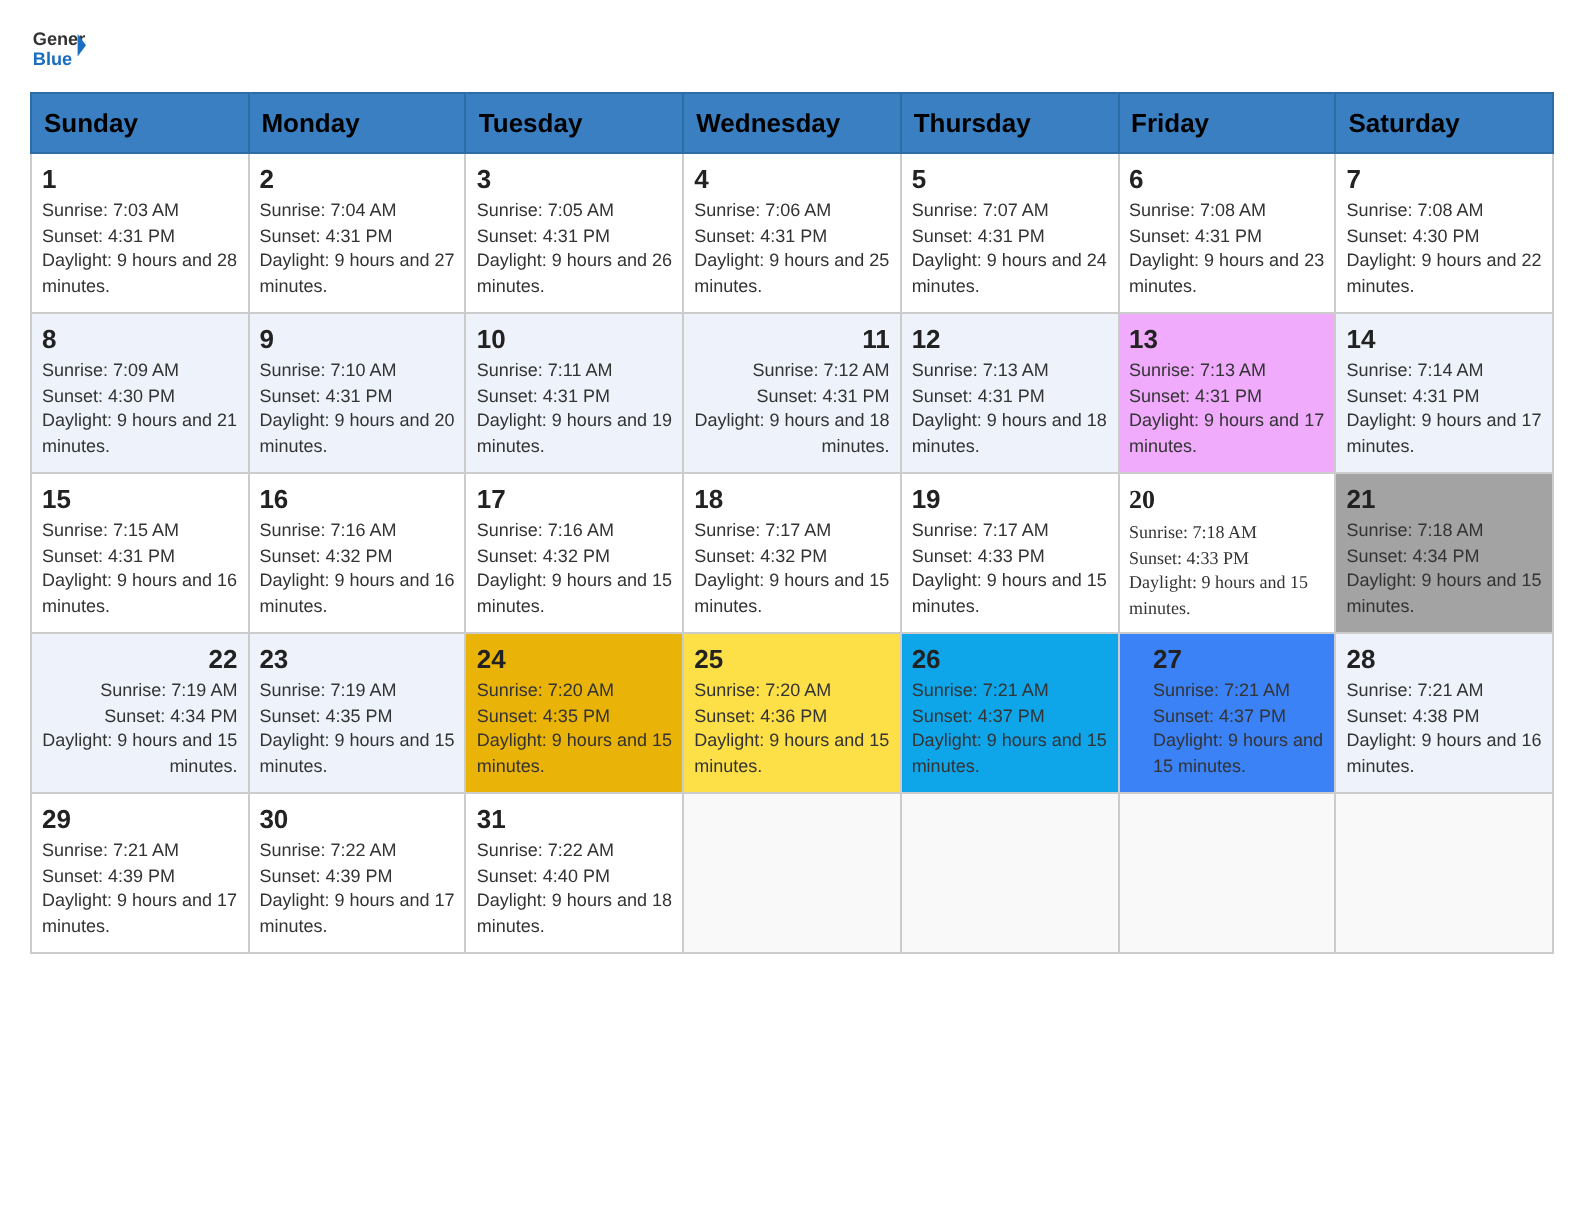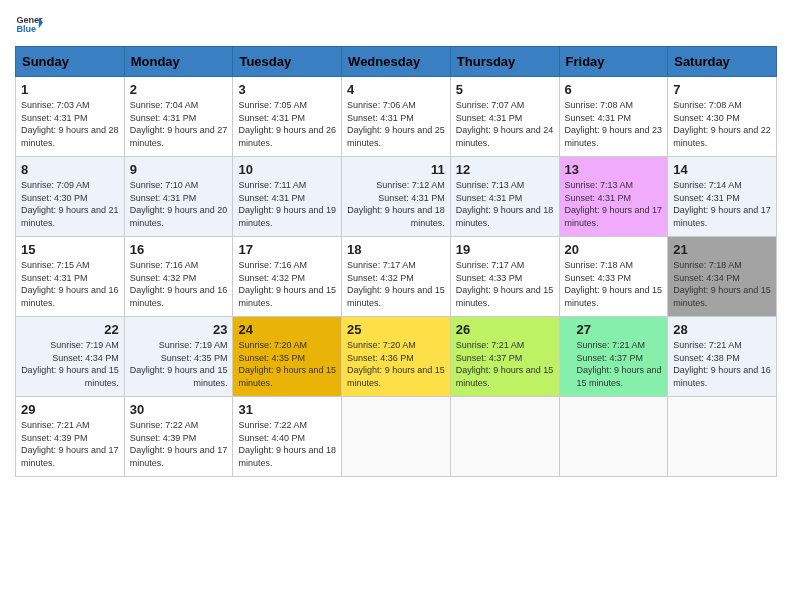"20" td { font-family: none -> Liberation Serif, serif }
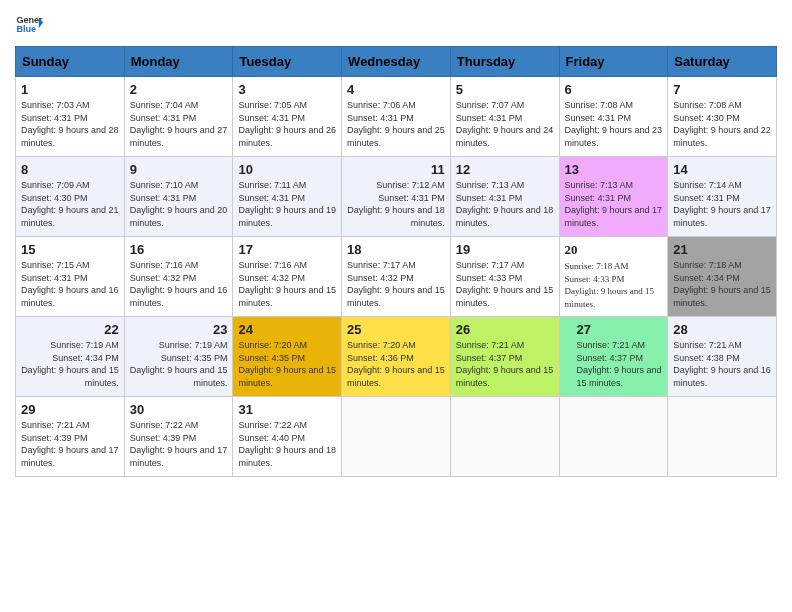"23" td { text-align: right -> none }
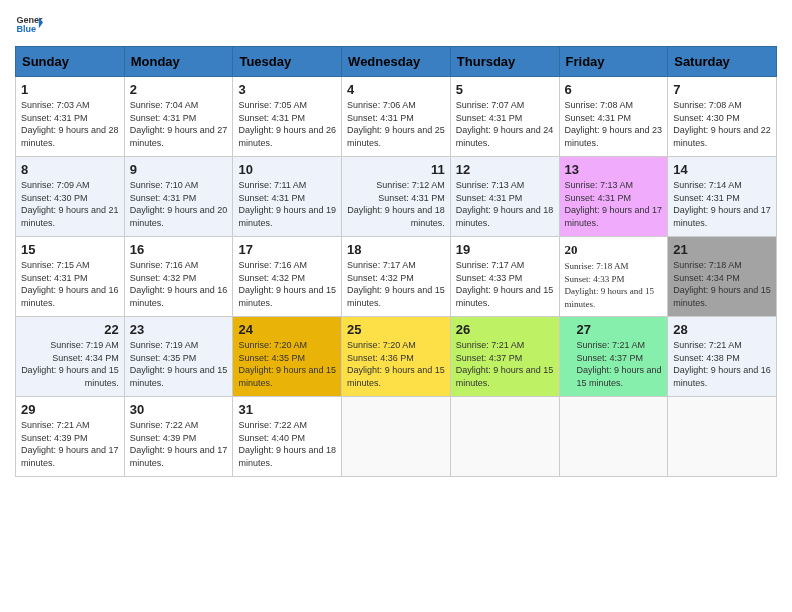"26" td { background: #bef264 -> #0ea5e9 }
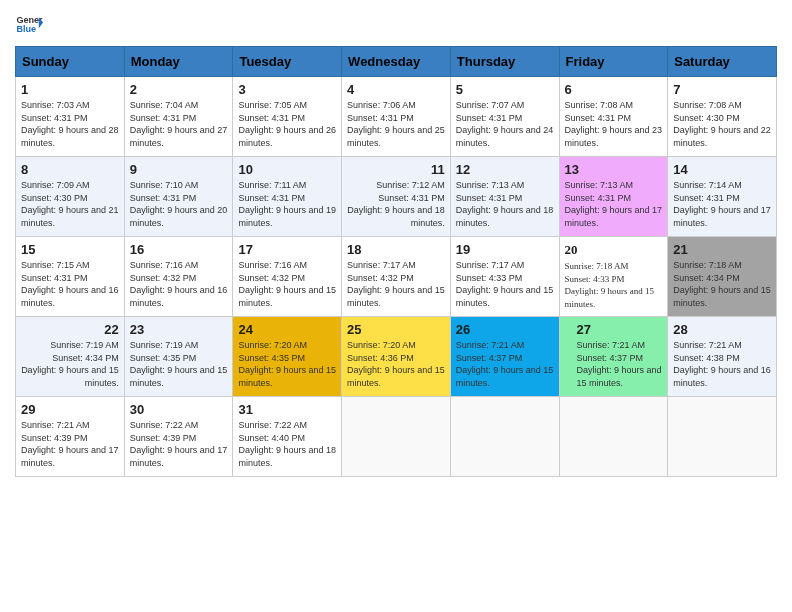"27" td { background: #86efac -> #3b82f6 }
